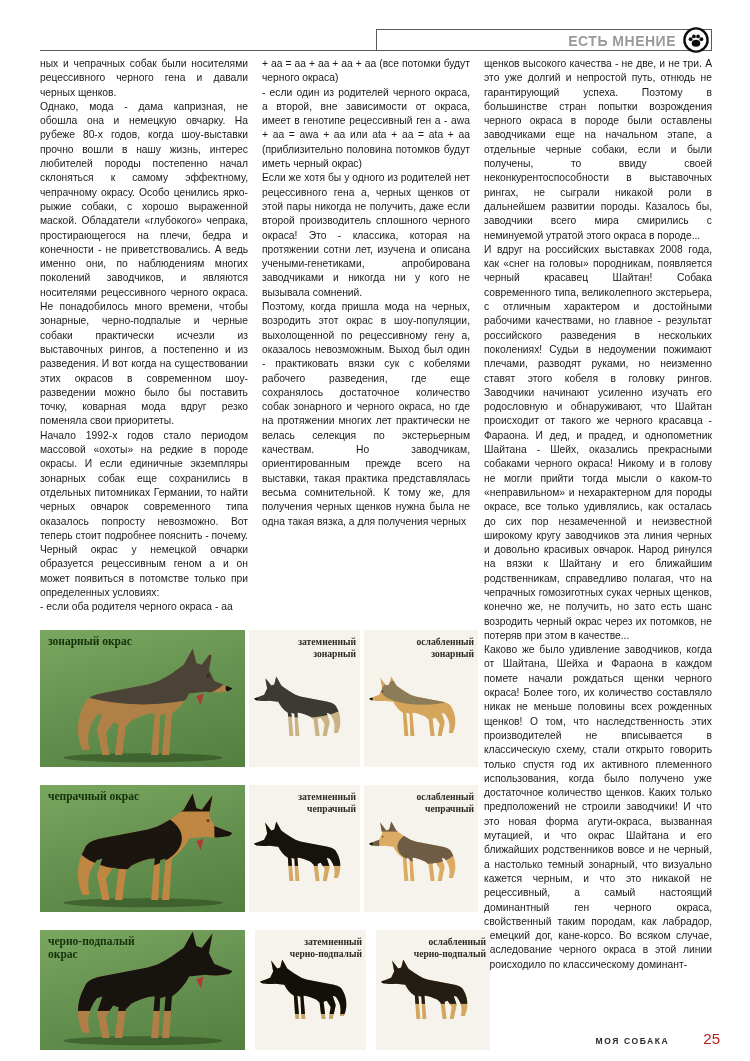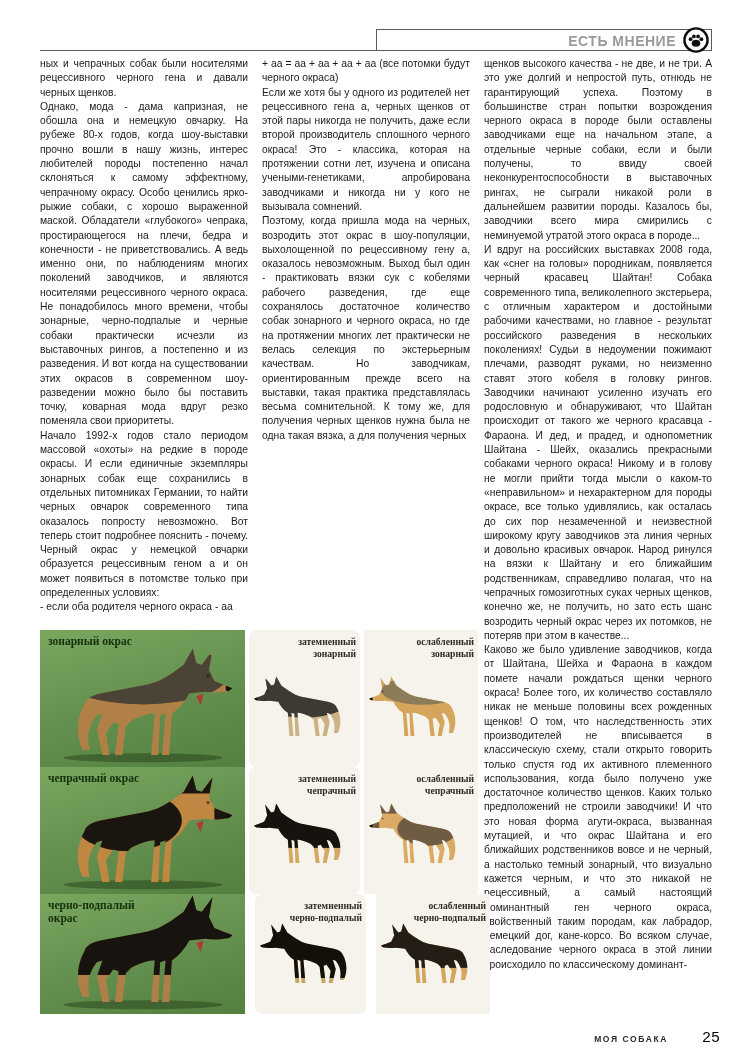"- если один из родителей" p { html: none -> <p>- если один из родителей черного окраса, а второй, вне зависимости от окраса, имеет в генотипе рецессивный ген а - awa + aa = awa + aa или ata + aa = ata + aa (приблизительно половина потомков будут иметь черный окрас)</p> }
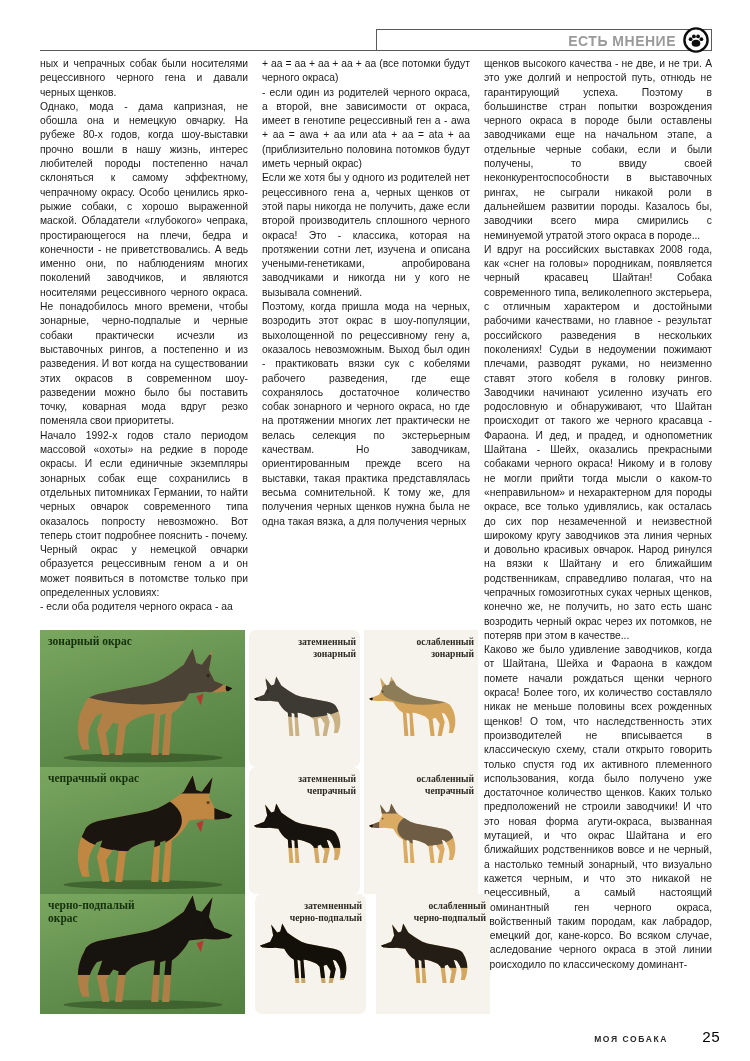"зонарный окрас" .fig-row { margin-bottom: 0 -> 18px }
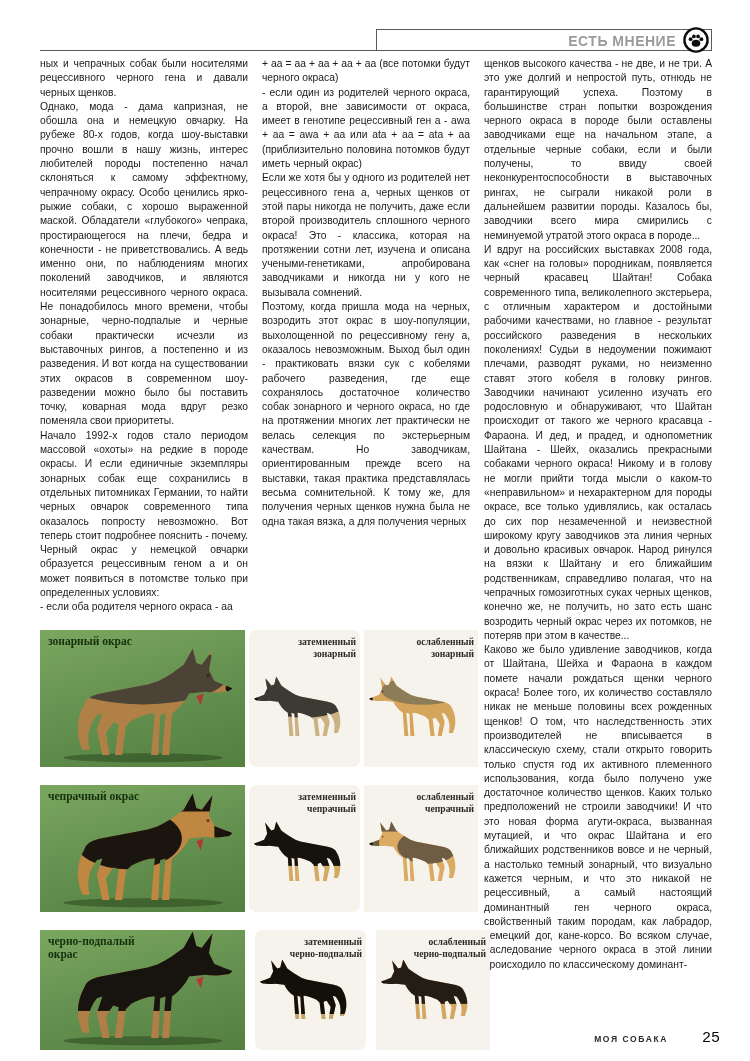"затемненный" .illus-panel.w1 { border-radius: 7px -> none }
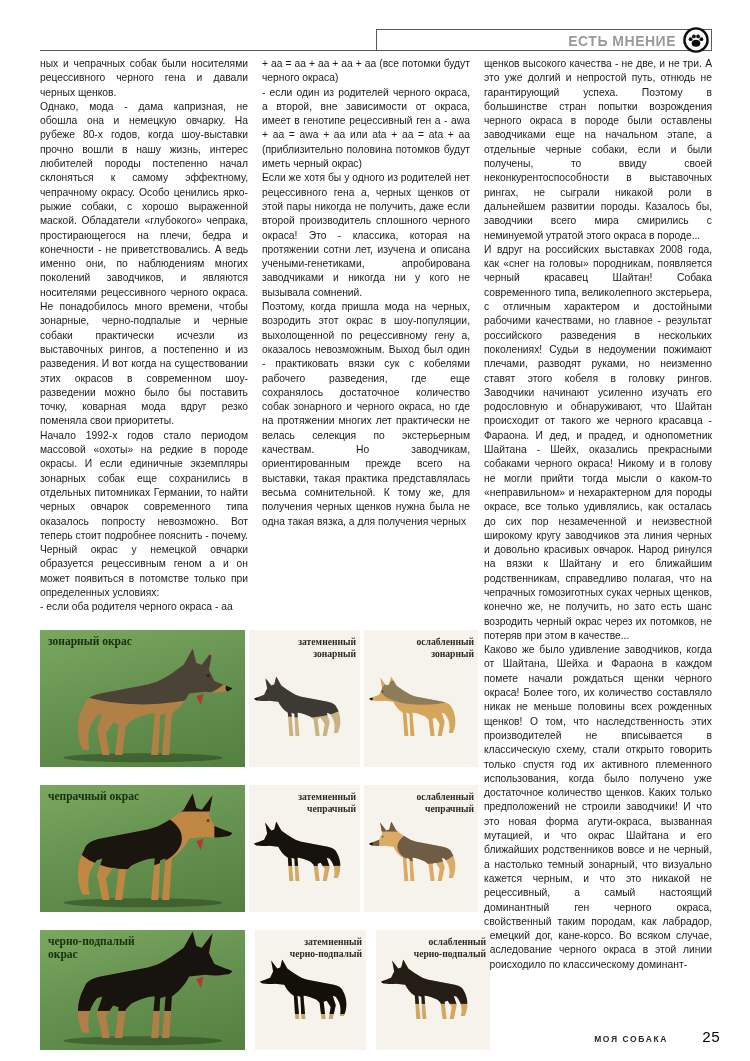"25" .page-num { color: #000000 -> #b91c1c; font-family: Liberation Mono, monospace -> Liberation Sans, sans-serif }
